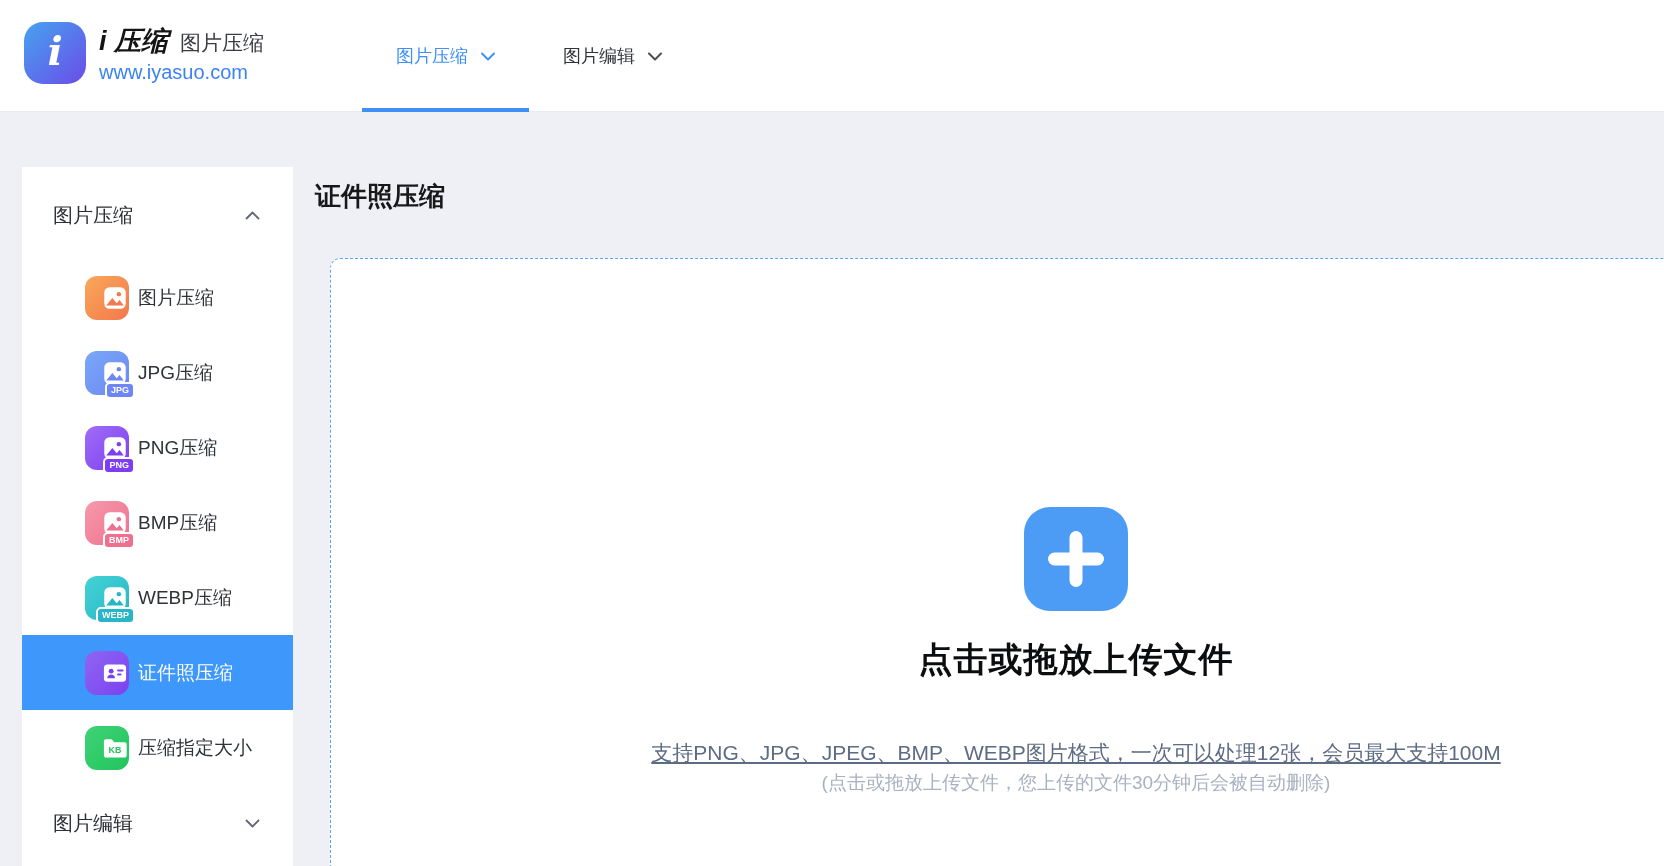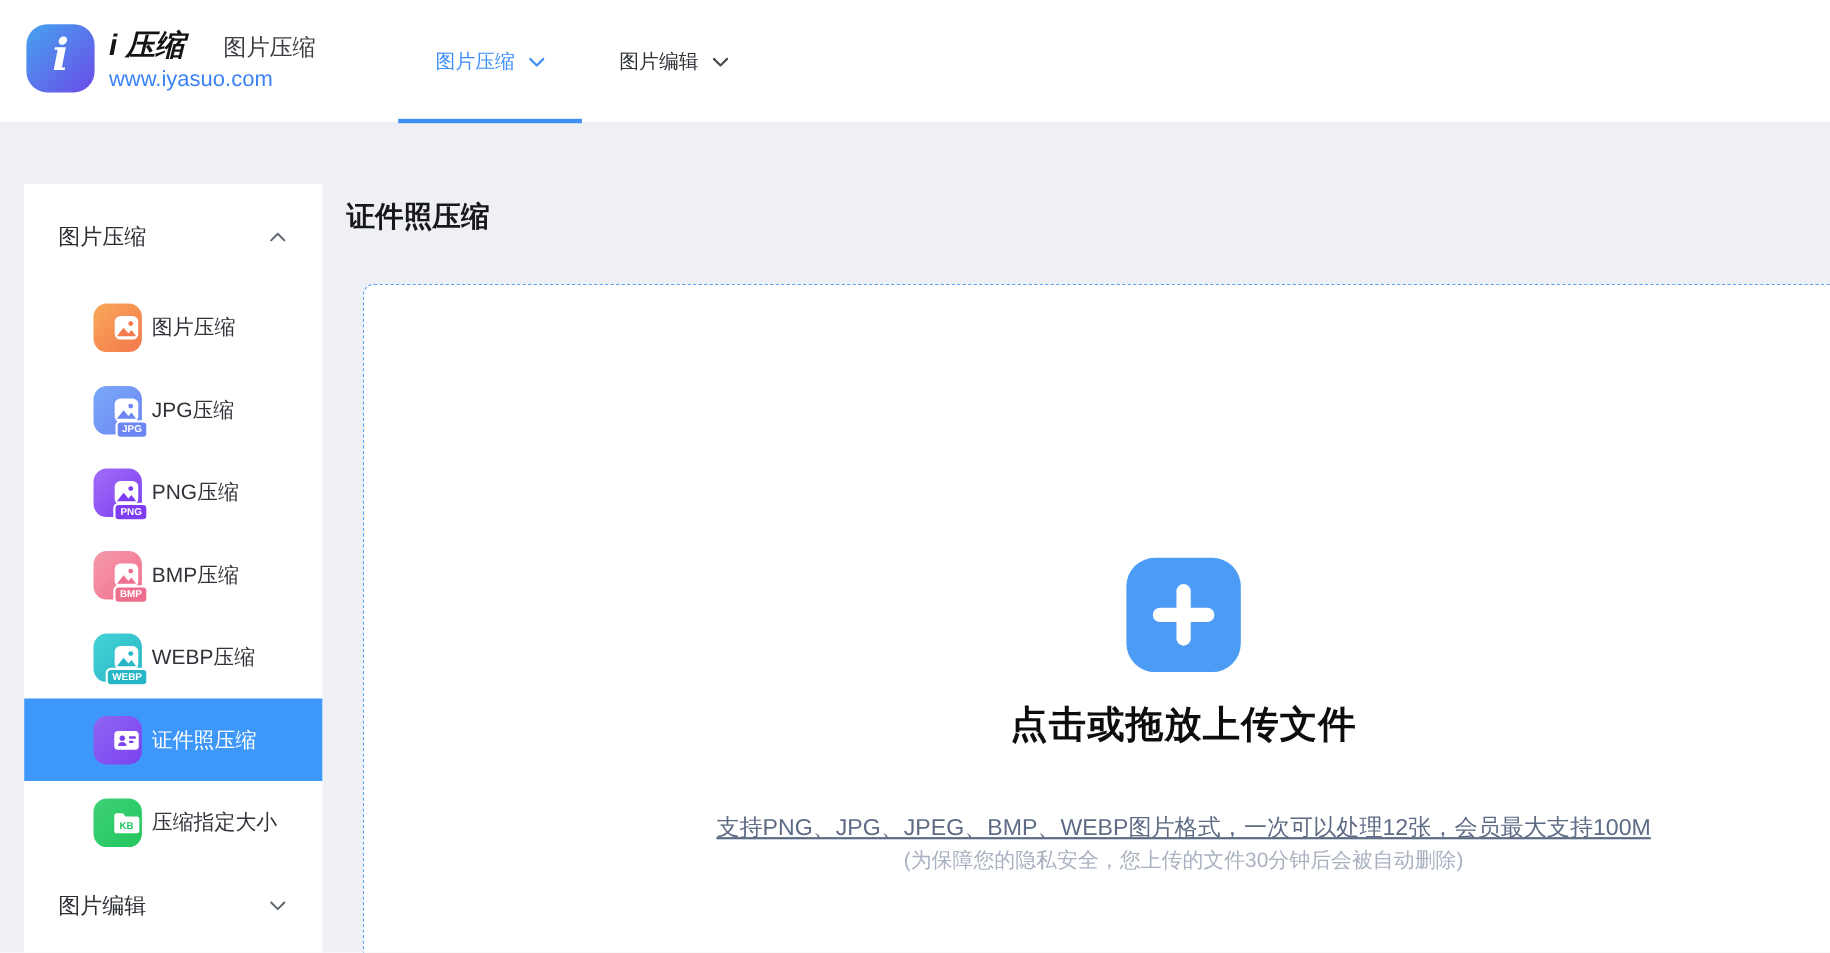"i 压缩" .brand-line1 { gap: 23px -> none }
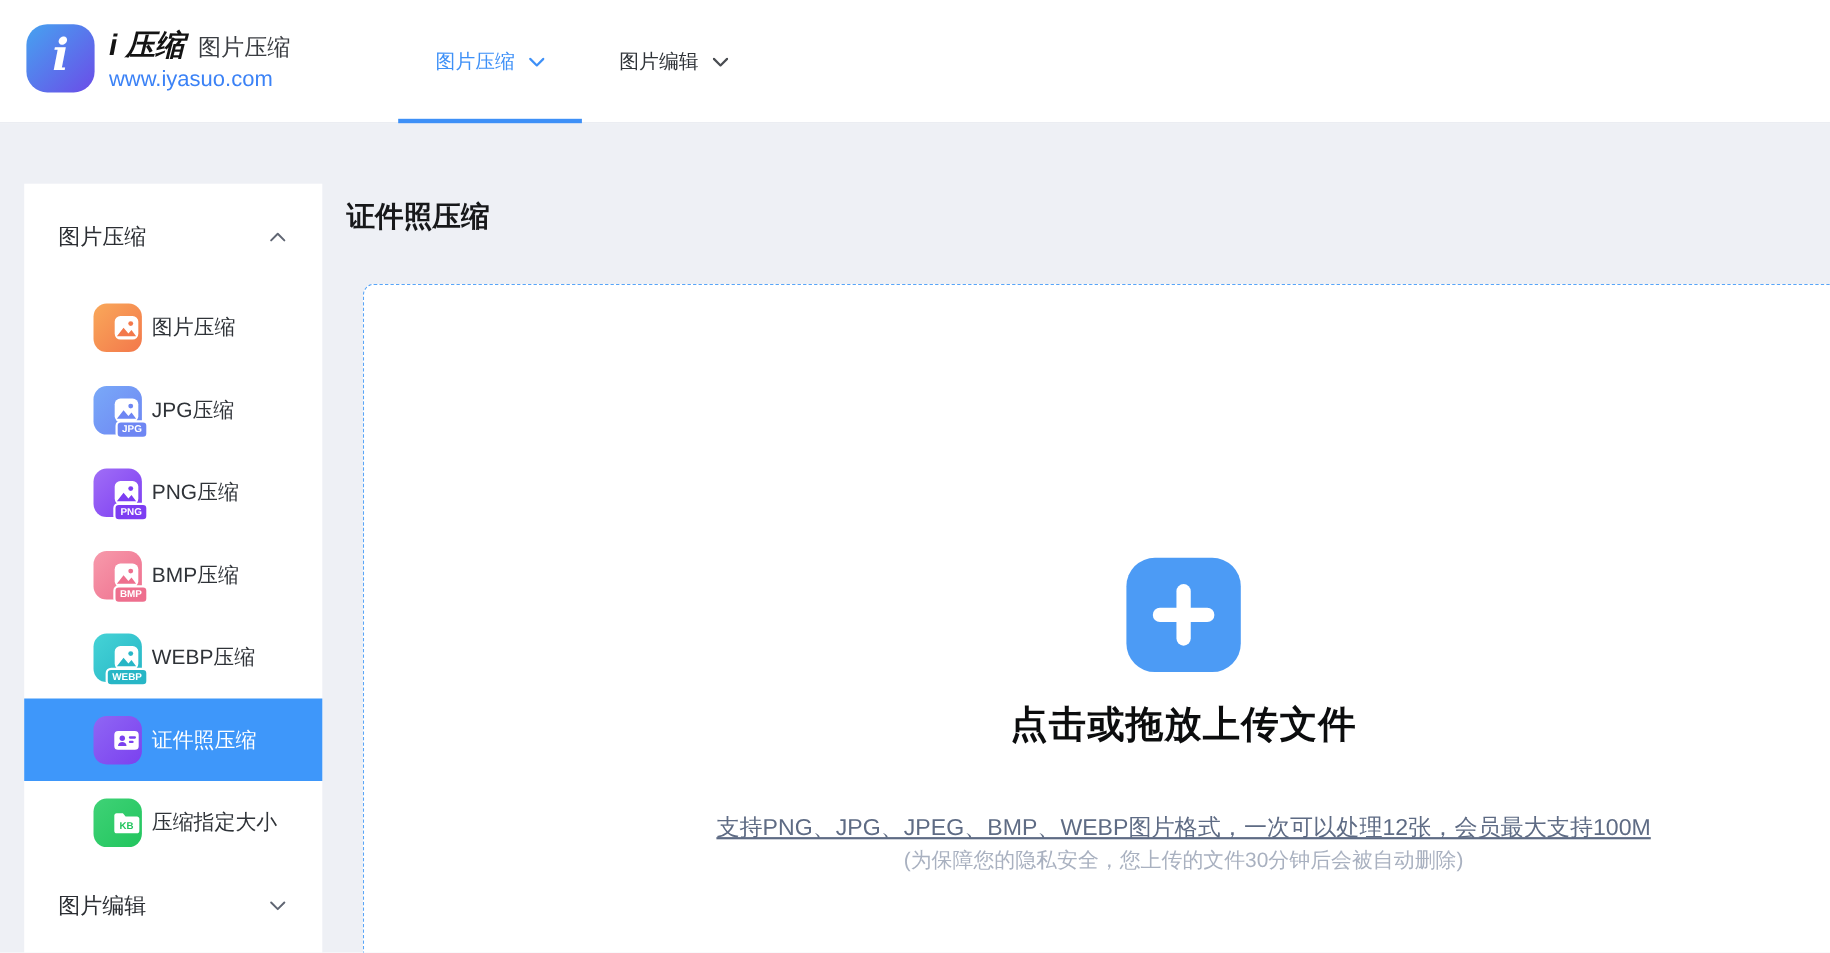"(为保障您的隐私安全，您上传的文件30分钟后会被自动删除)" div.drop-privacy { text: 为保障您的隐私安全 -> 点击或拖放上传文件 }
